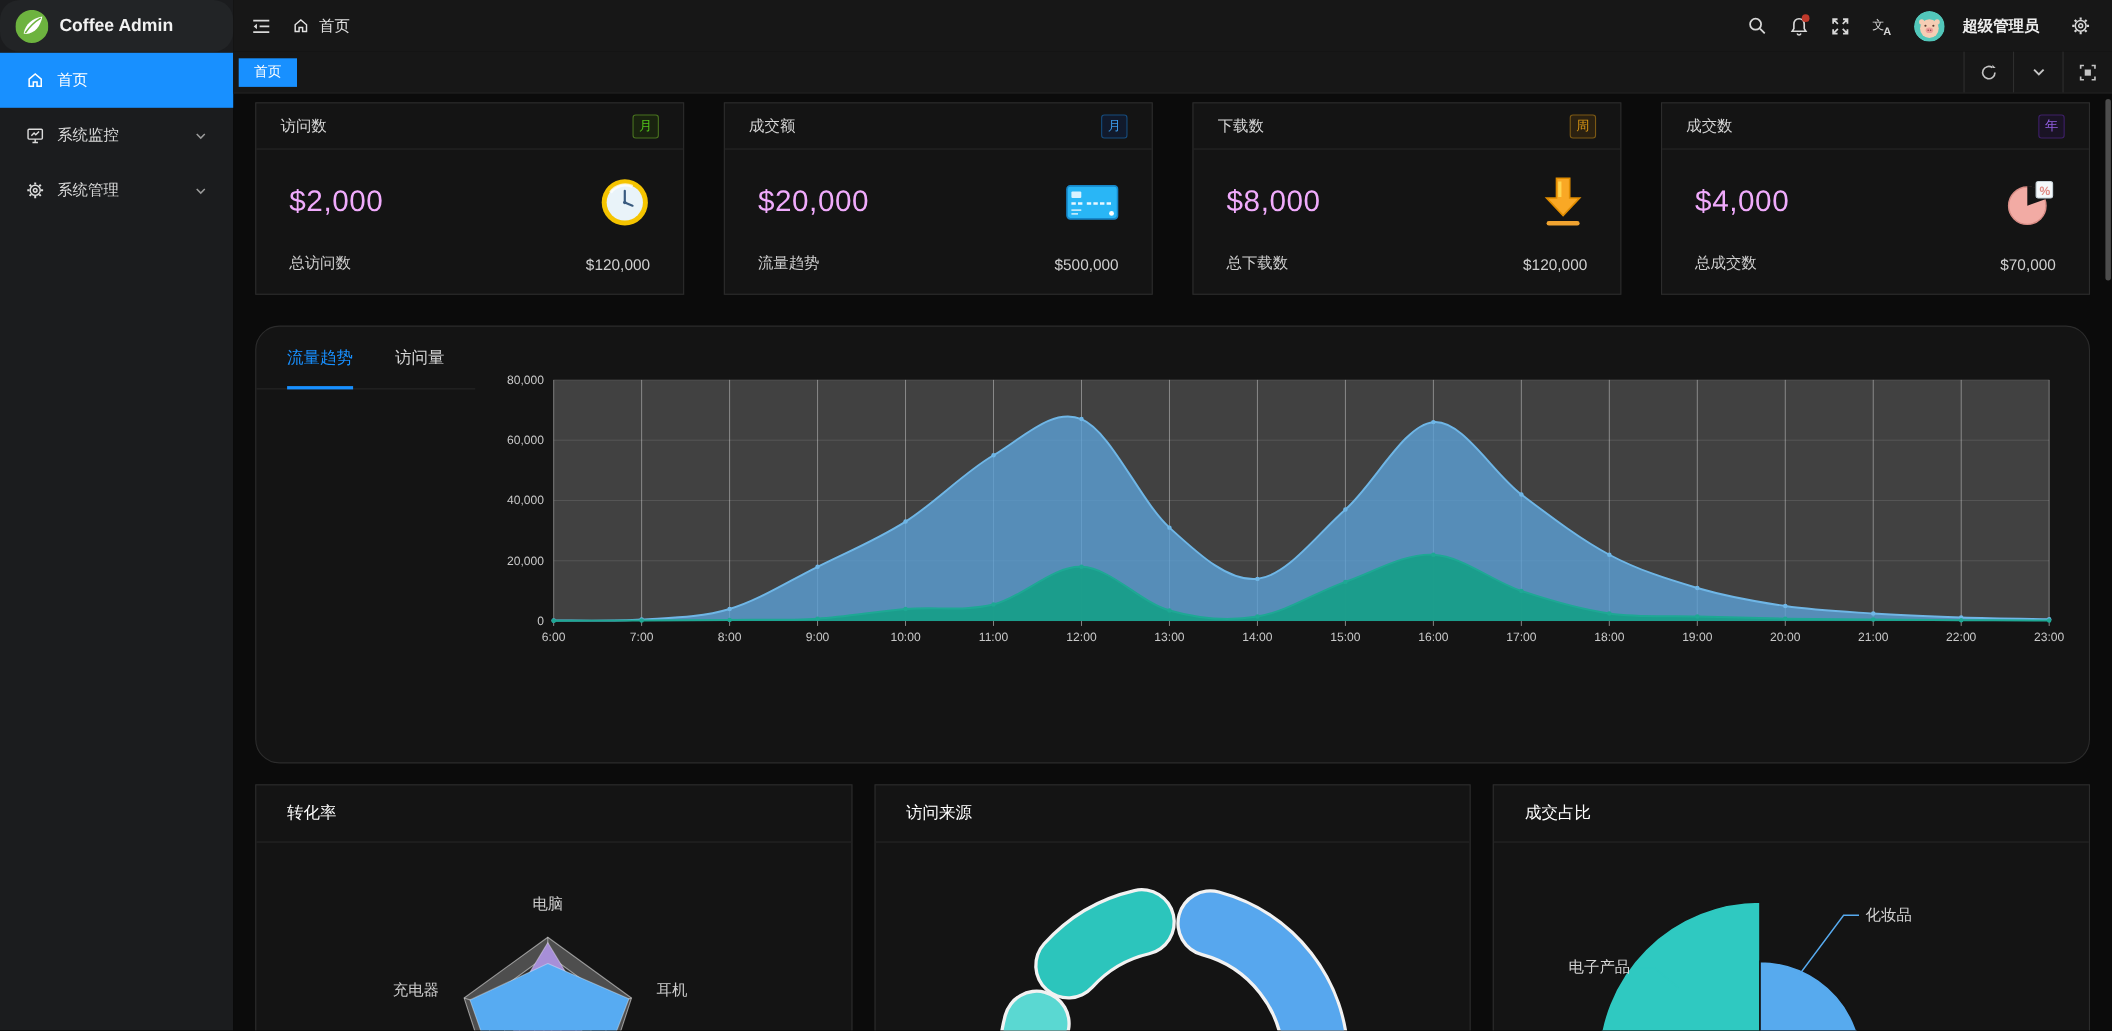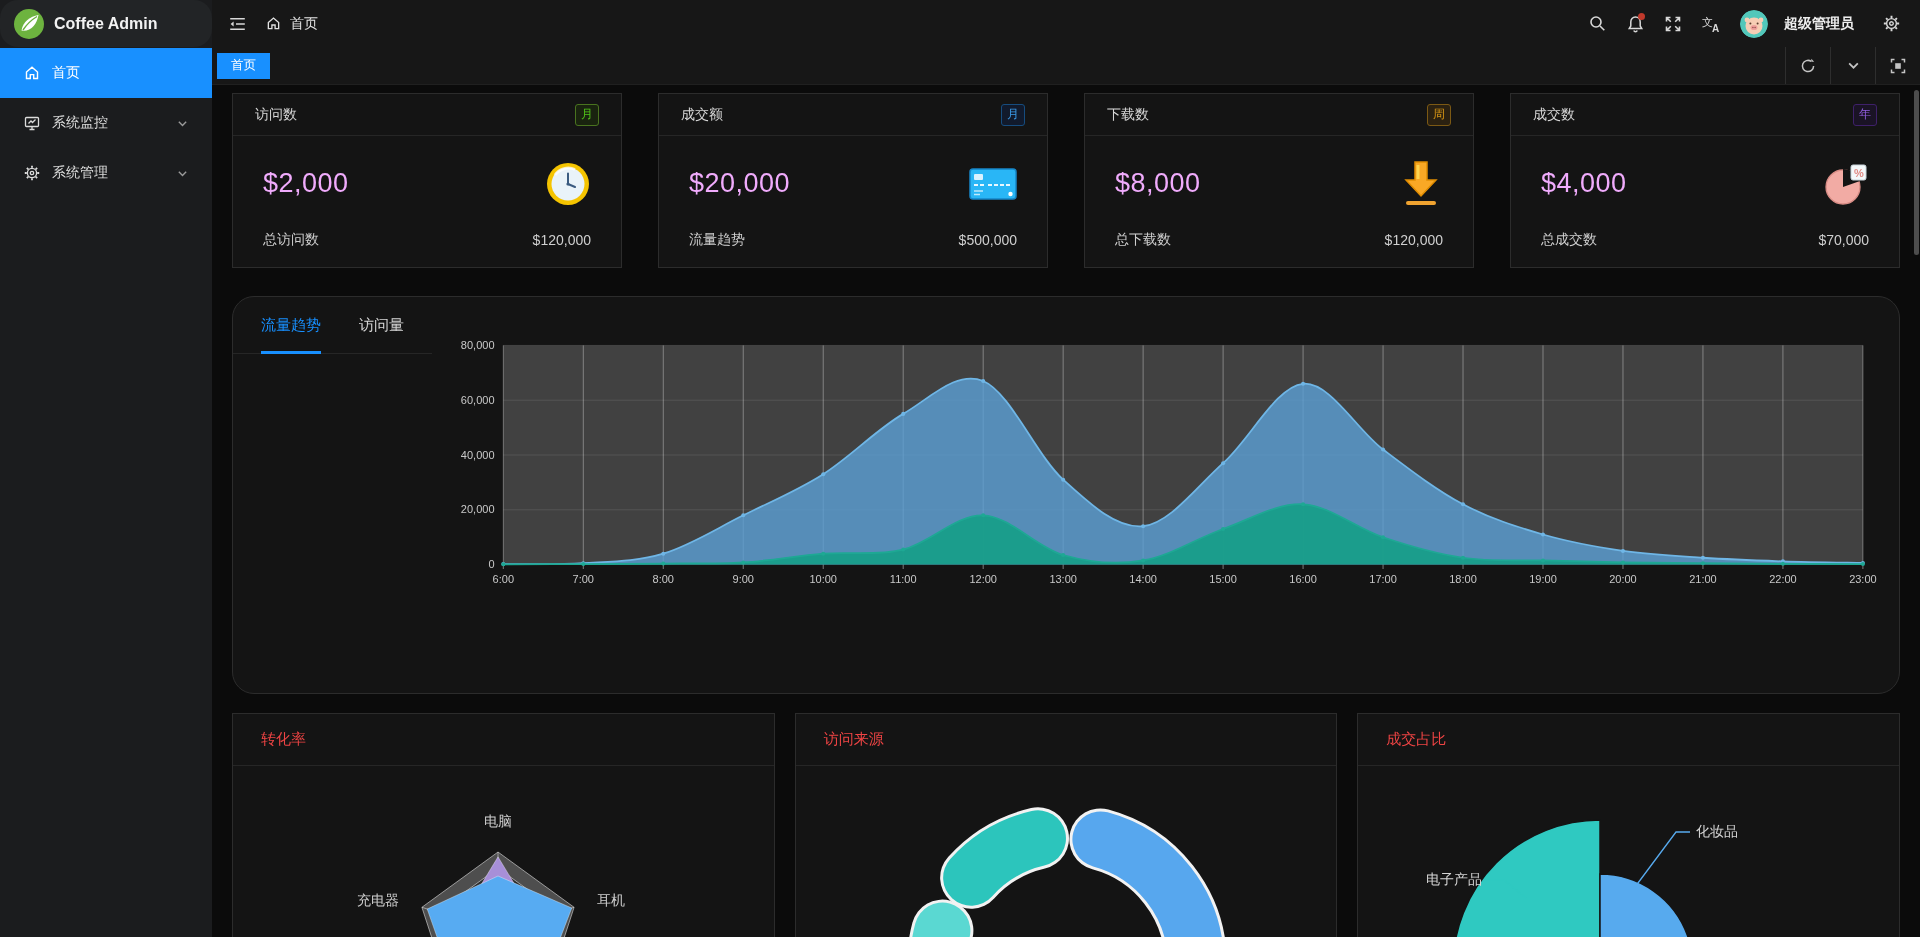"转化率" .b-head { color: #ef4444 -> #ffffff }
